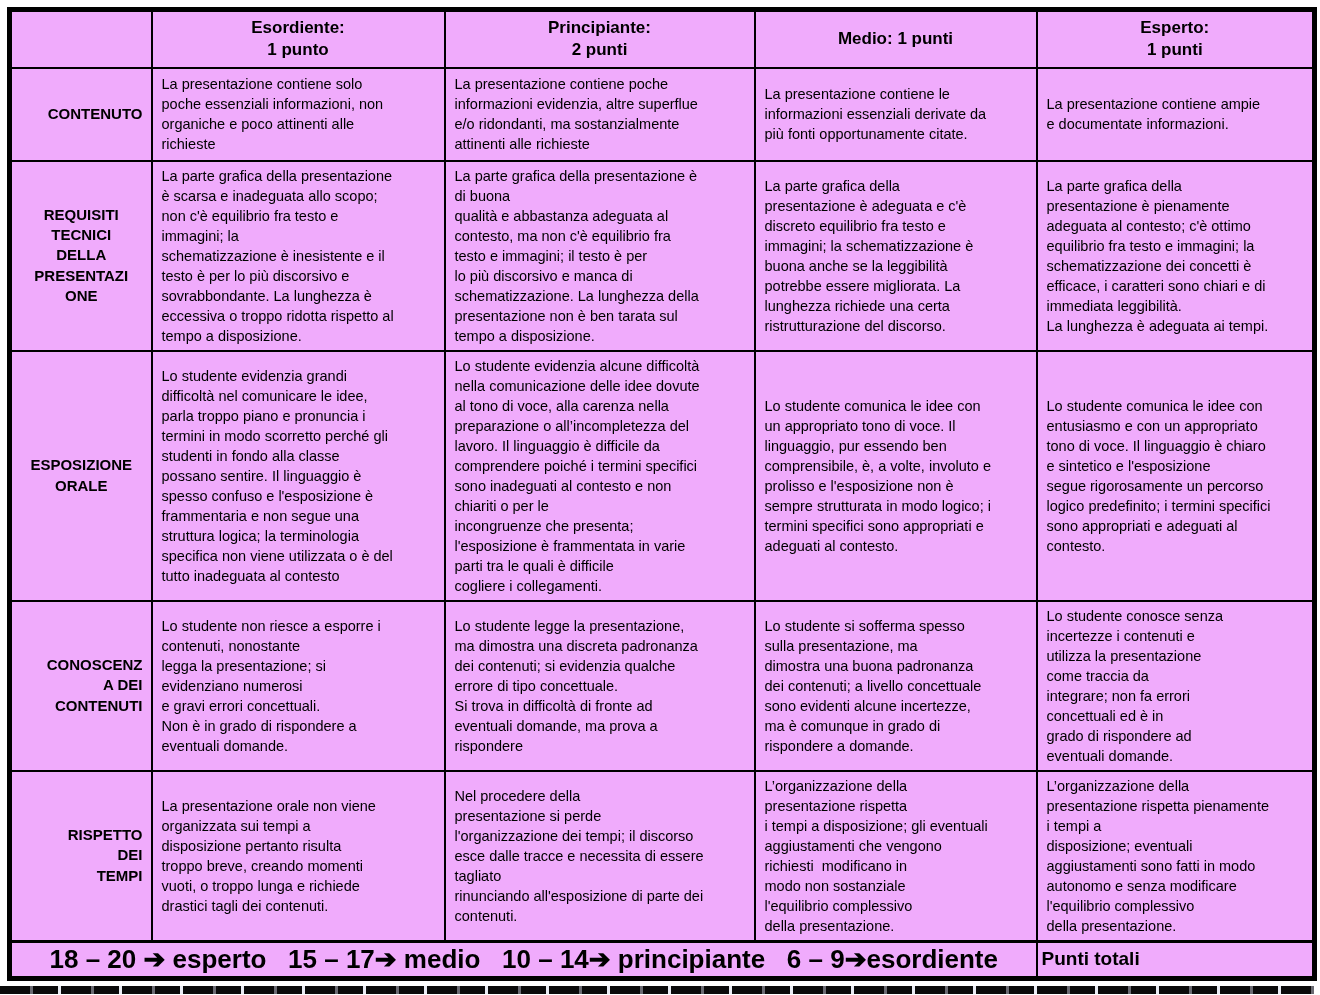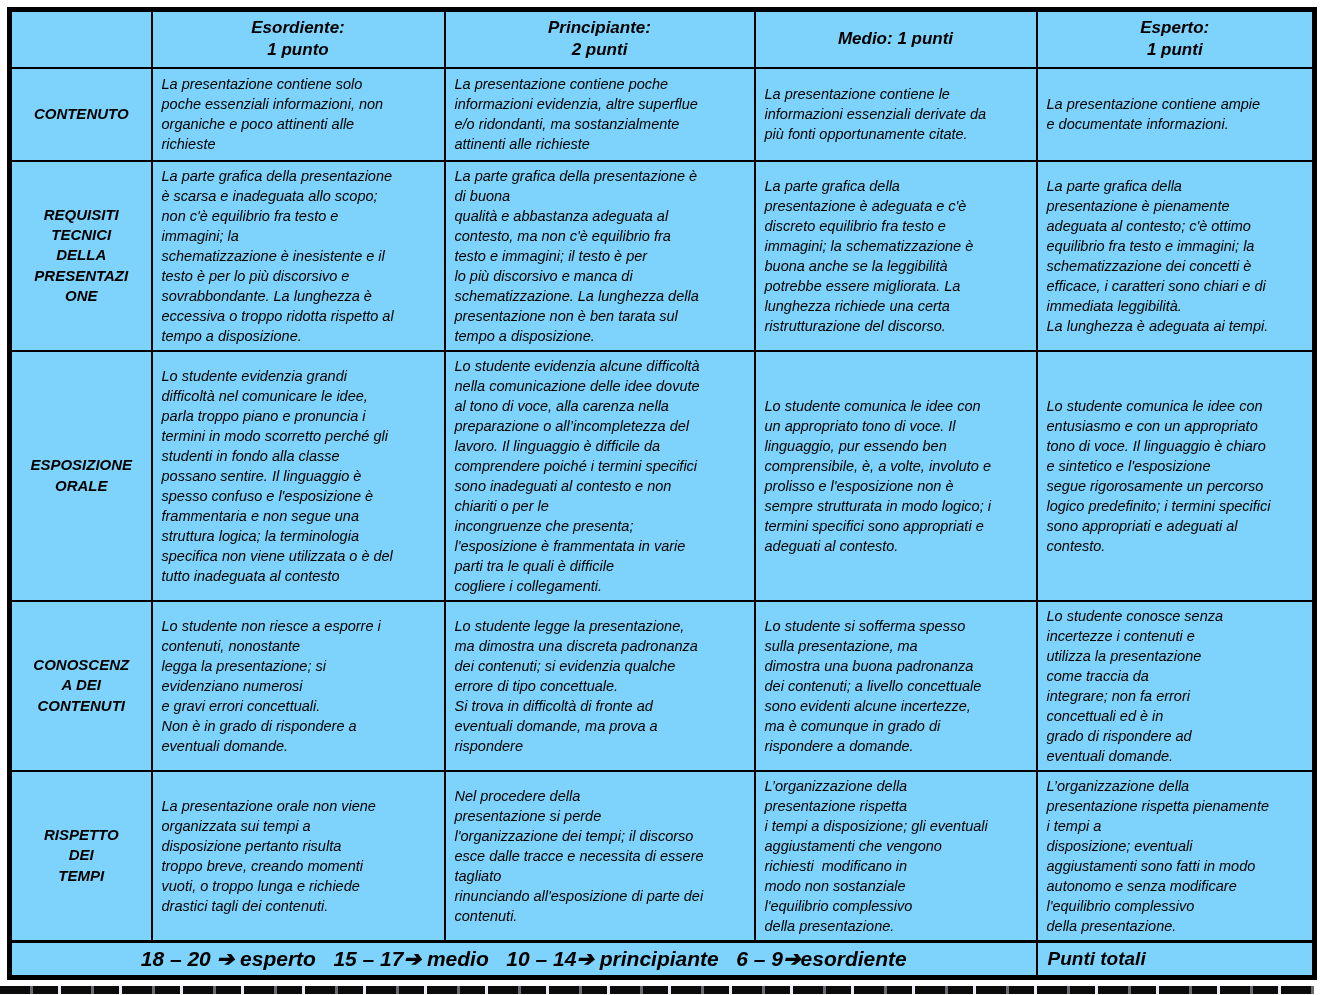"Esordiente:" table.rubric { background: #7dd3fc -> #f0abfc; font-style: italic -> none }
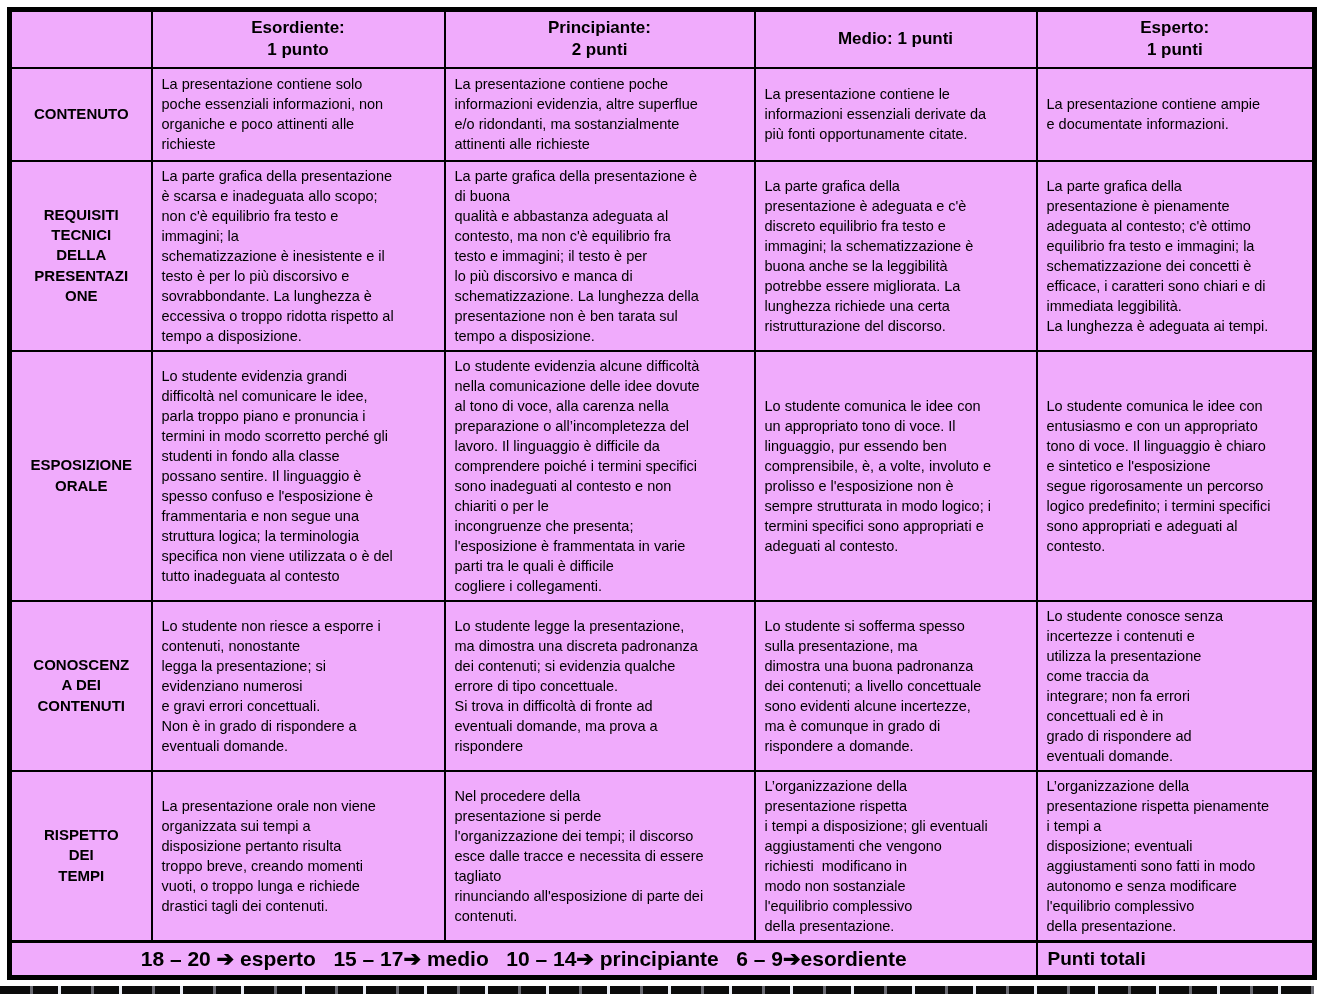"CONTENUTO" td.crit-left { text-align: center -> right }
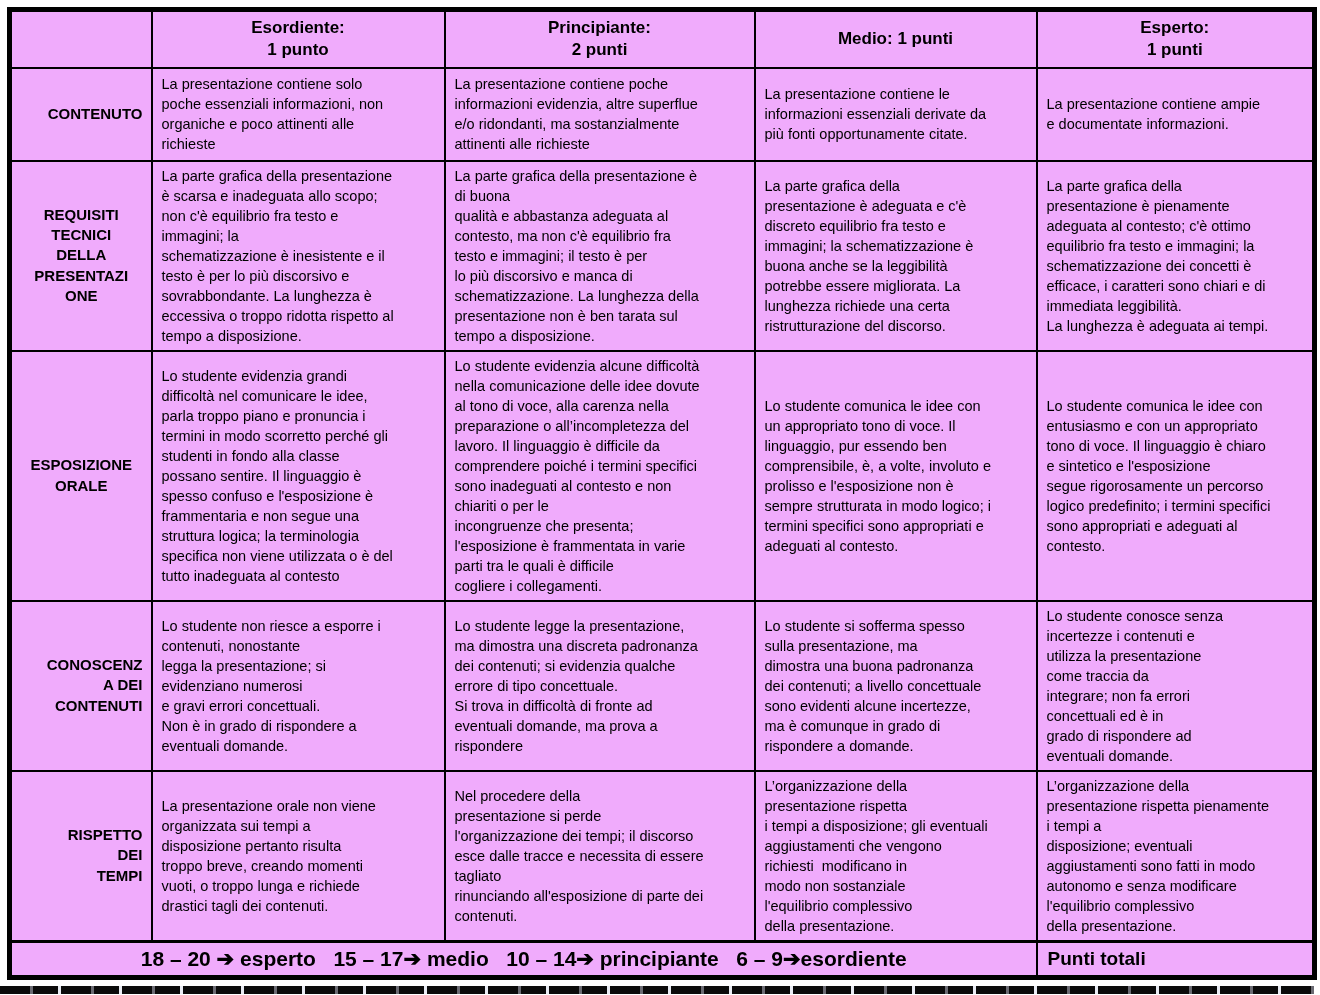"18 – 20 ➔ esperto" td.legend-cell { font-size: 21px -> 26px }
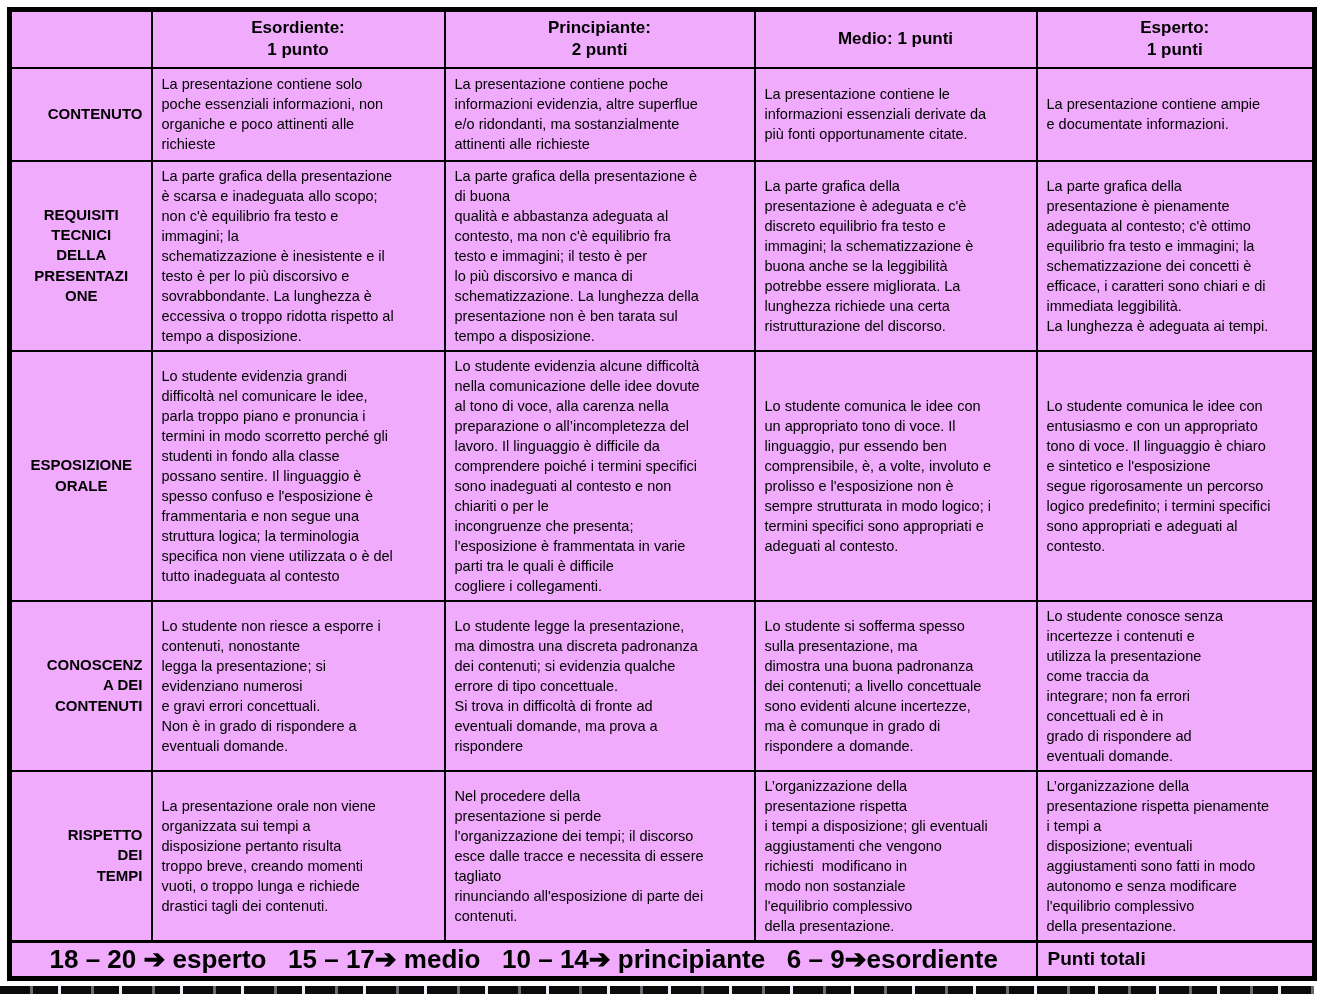"Punti totali" td.totals-cell { padding: 2px 10px -> 2px 4px }
